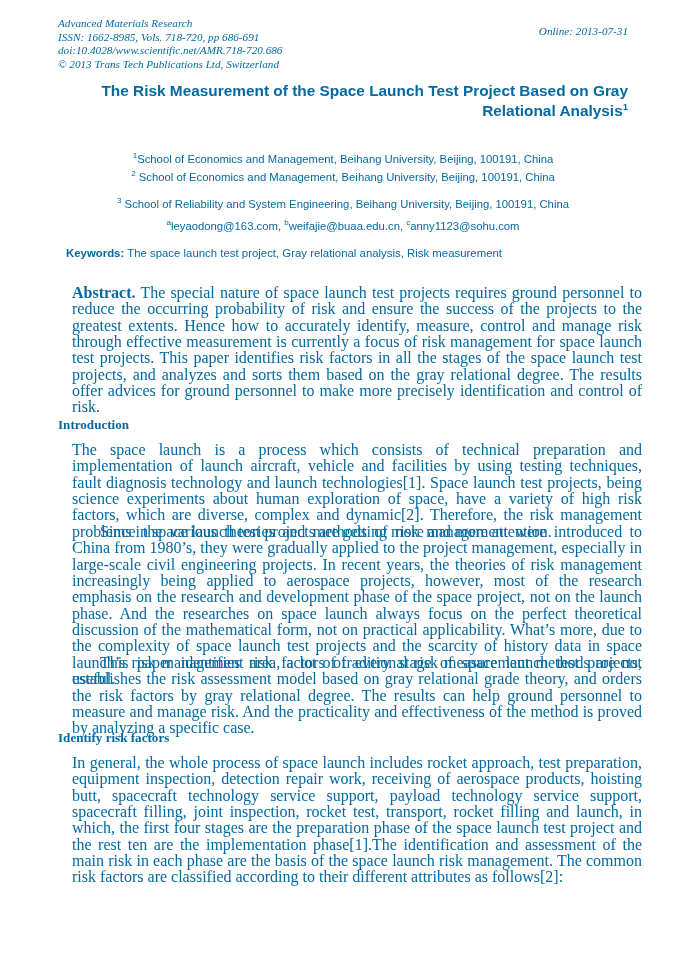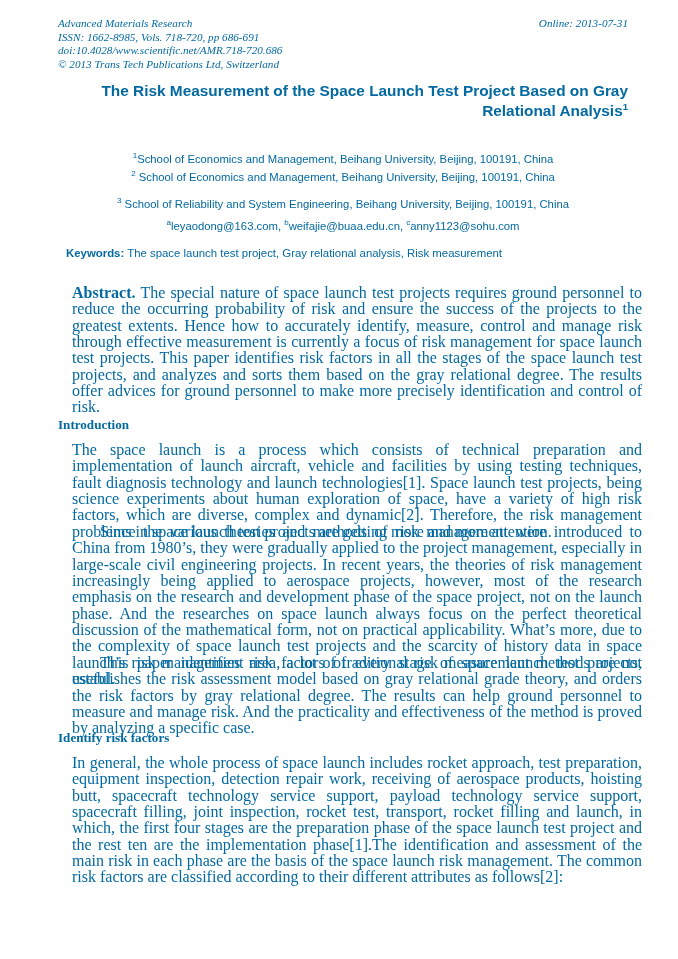"Online: 2013-07-31" .masthead .online { top: 0 -> 8px }
